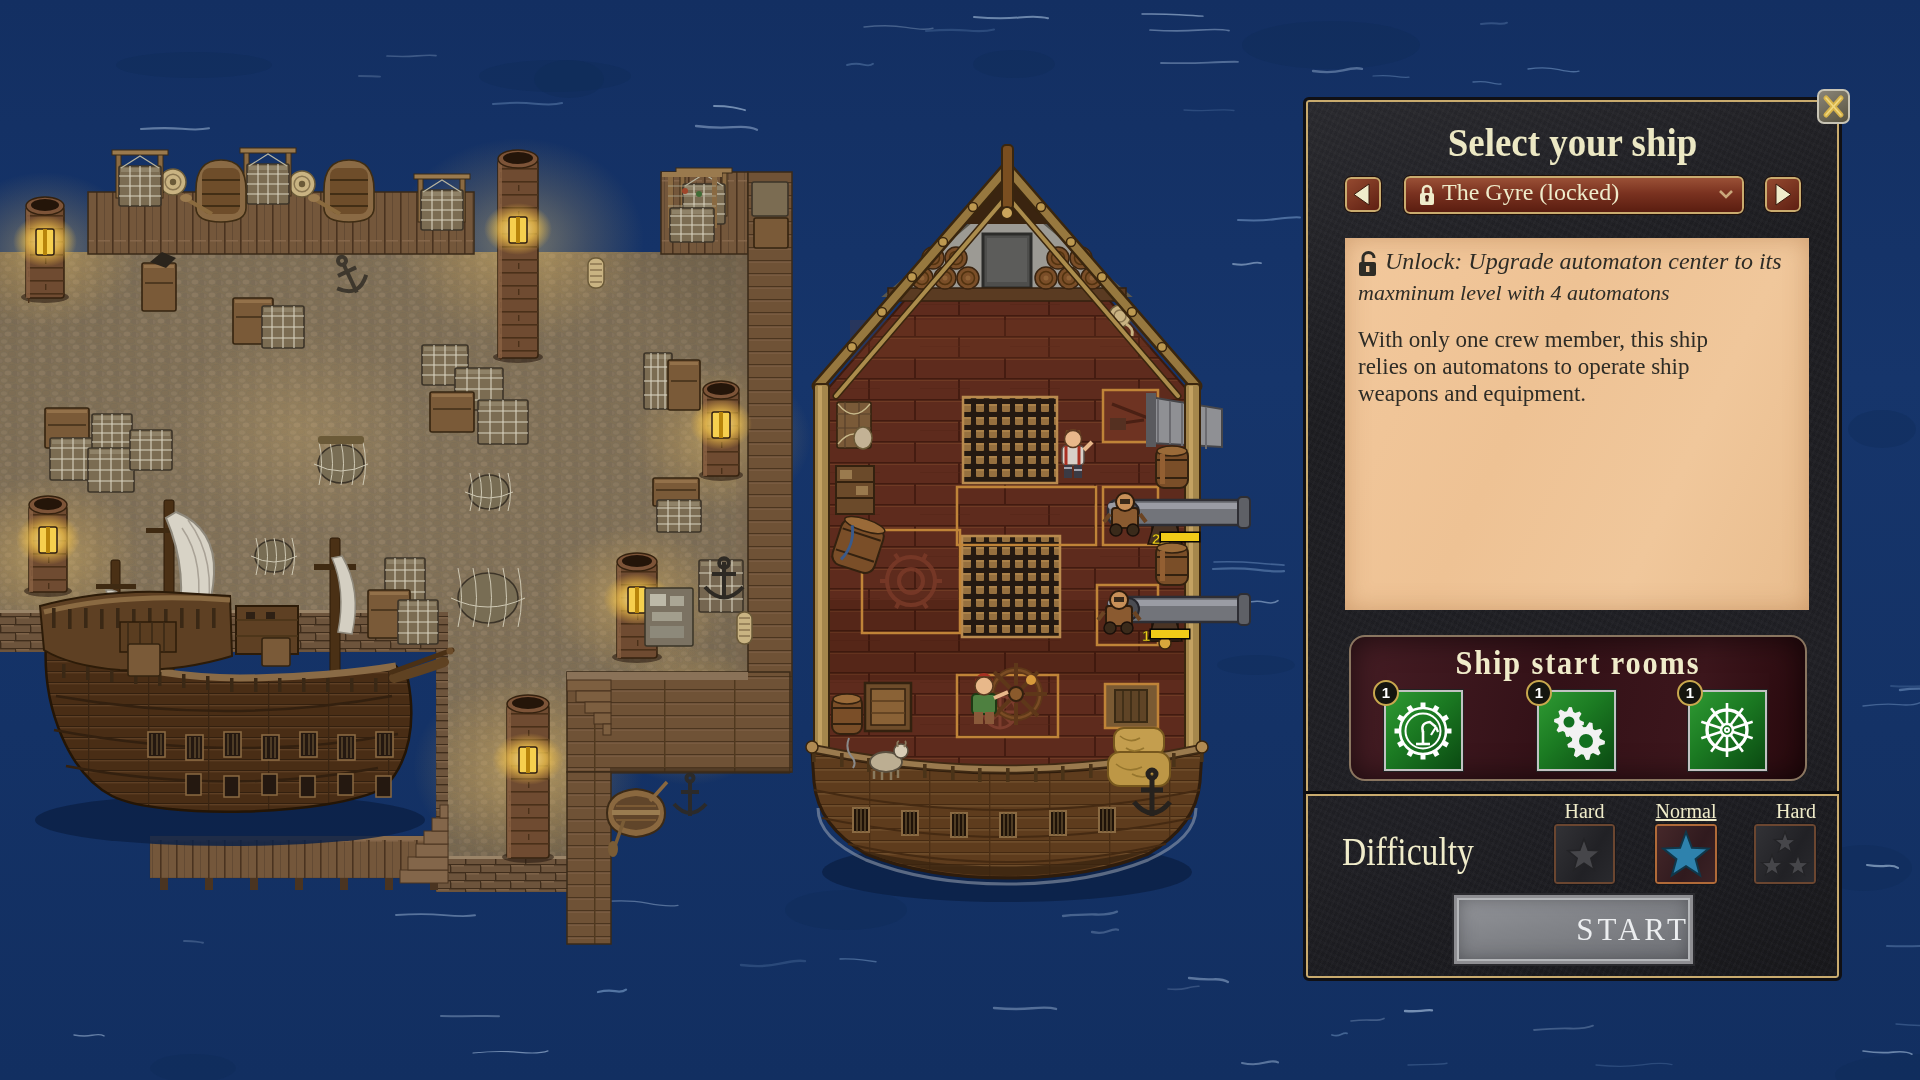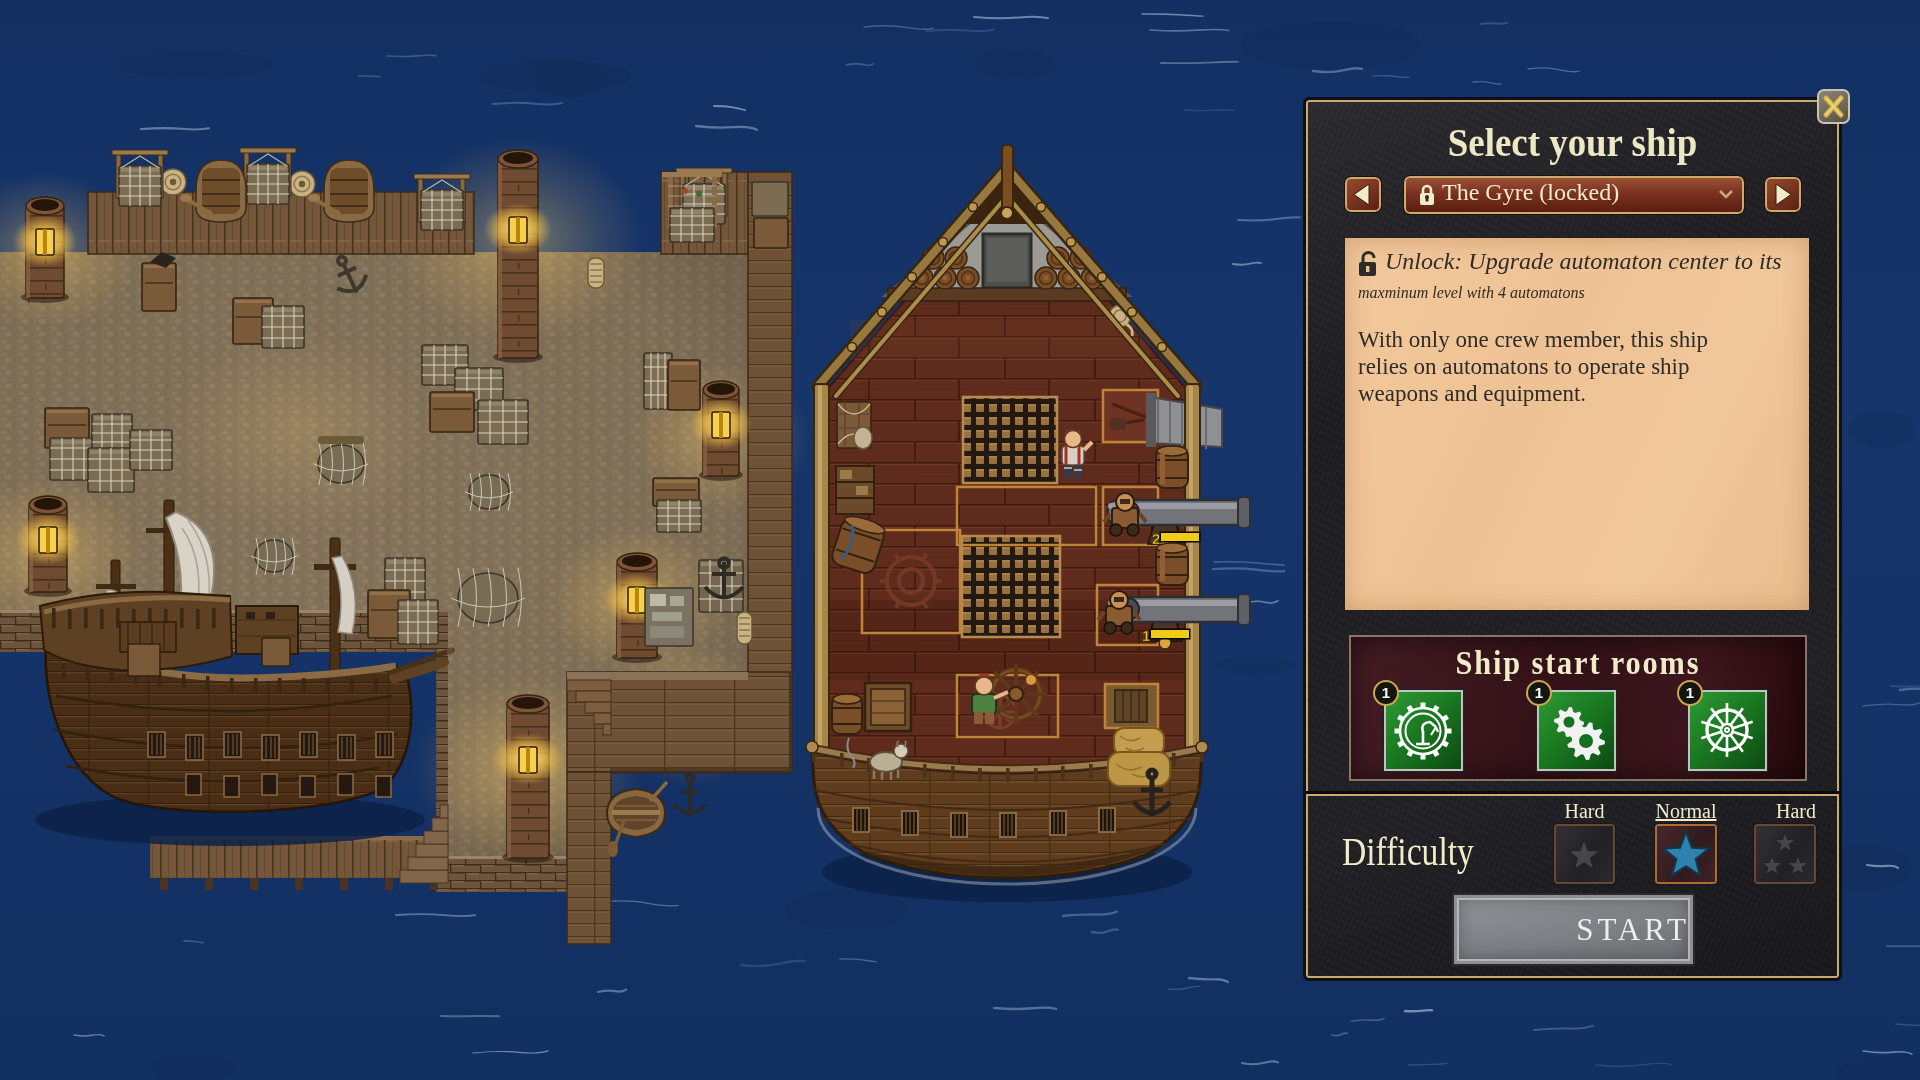"maxminum level with 4 automatons" div.abs { font-size: 16px -> 22px }
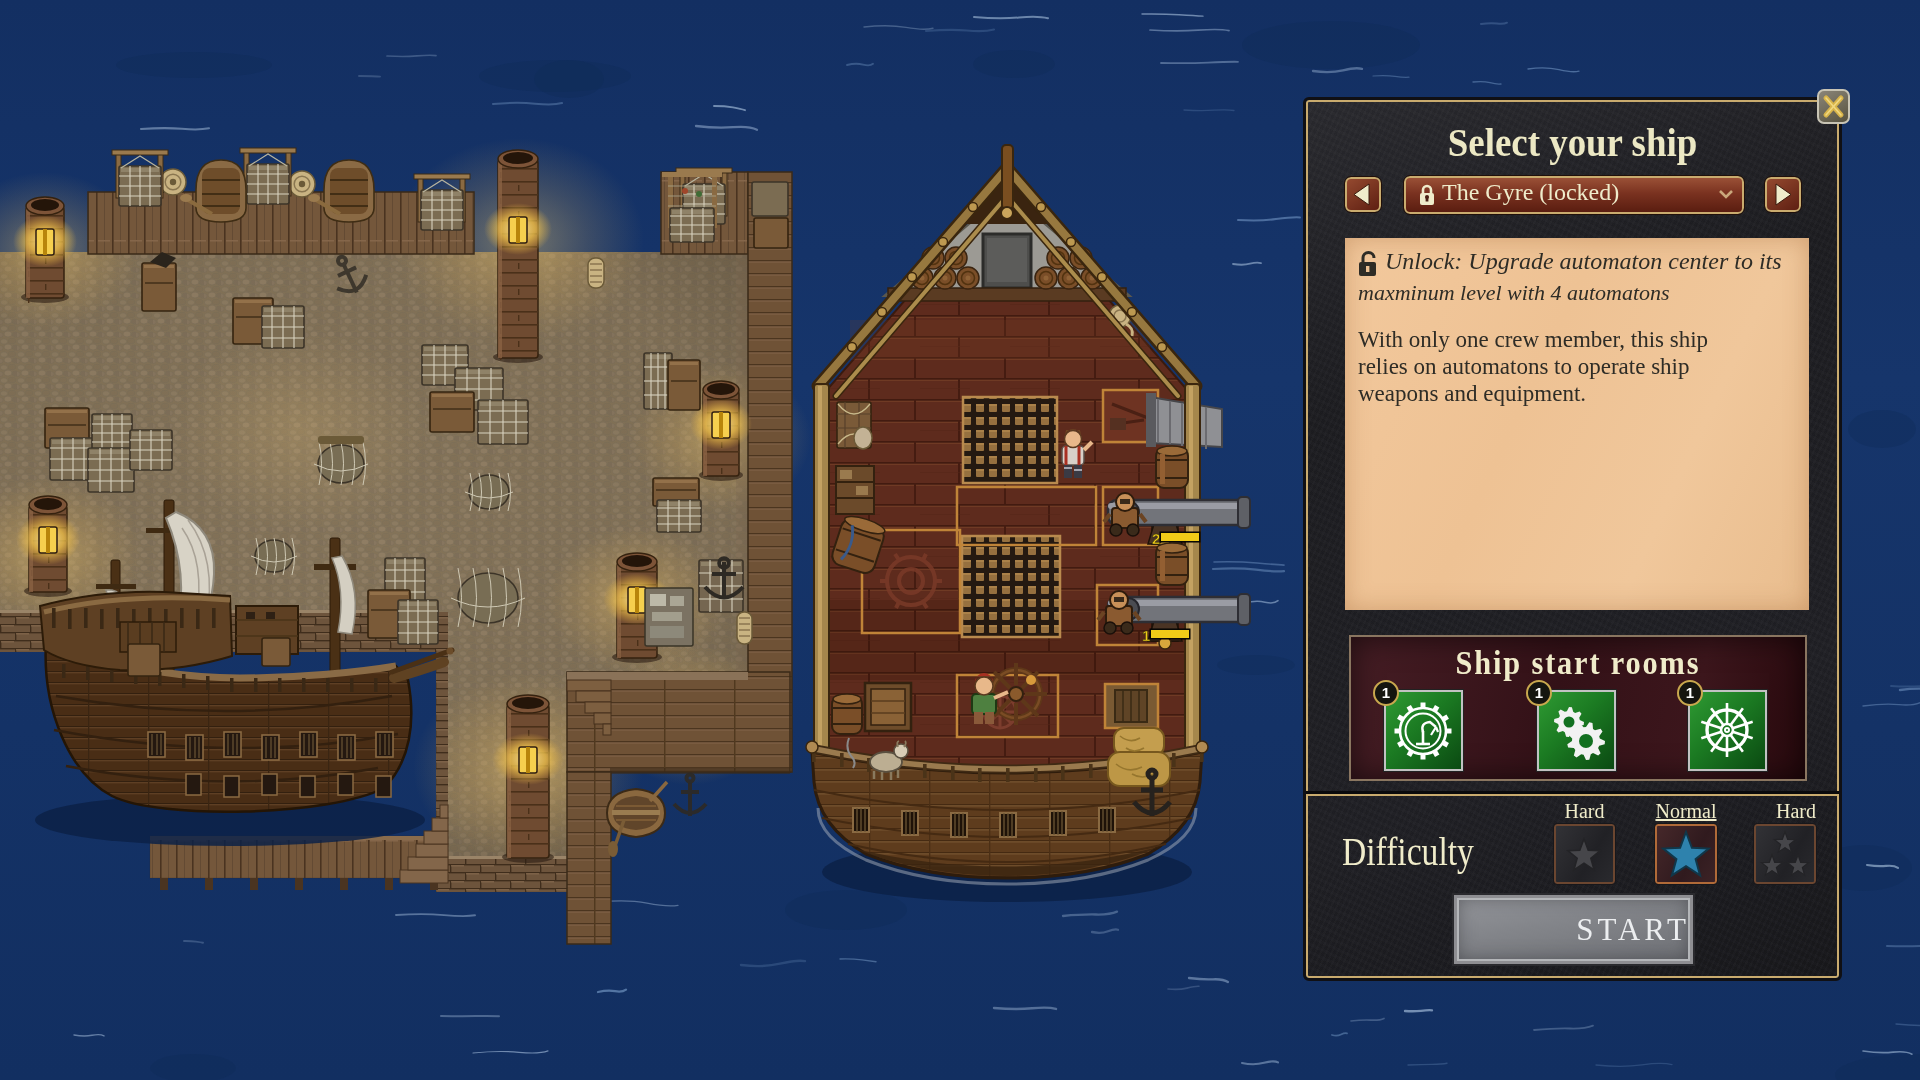"Ship start rooms" div.abs { border-radius: 0 -> 16px }
